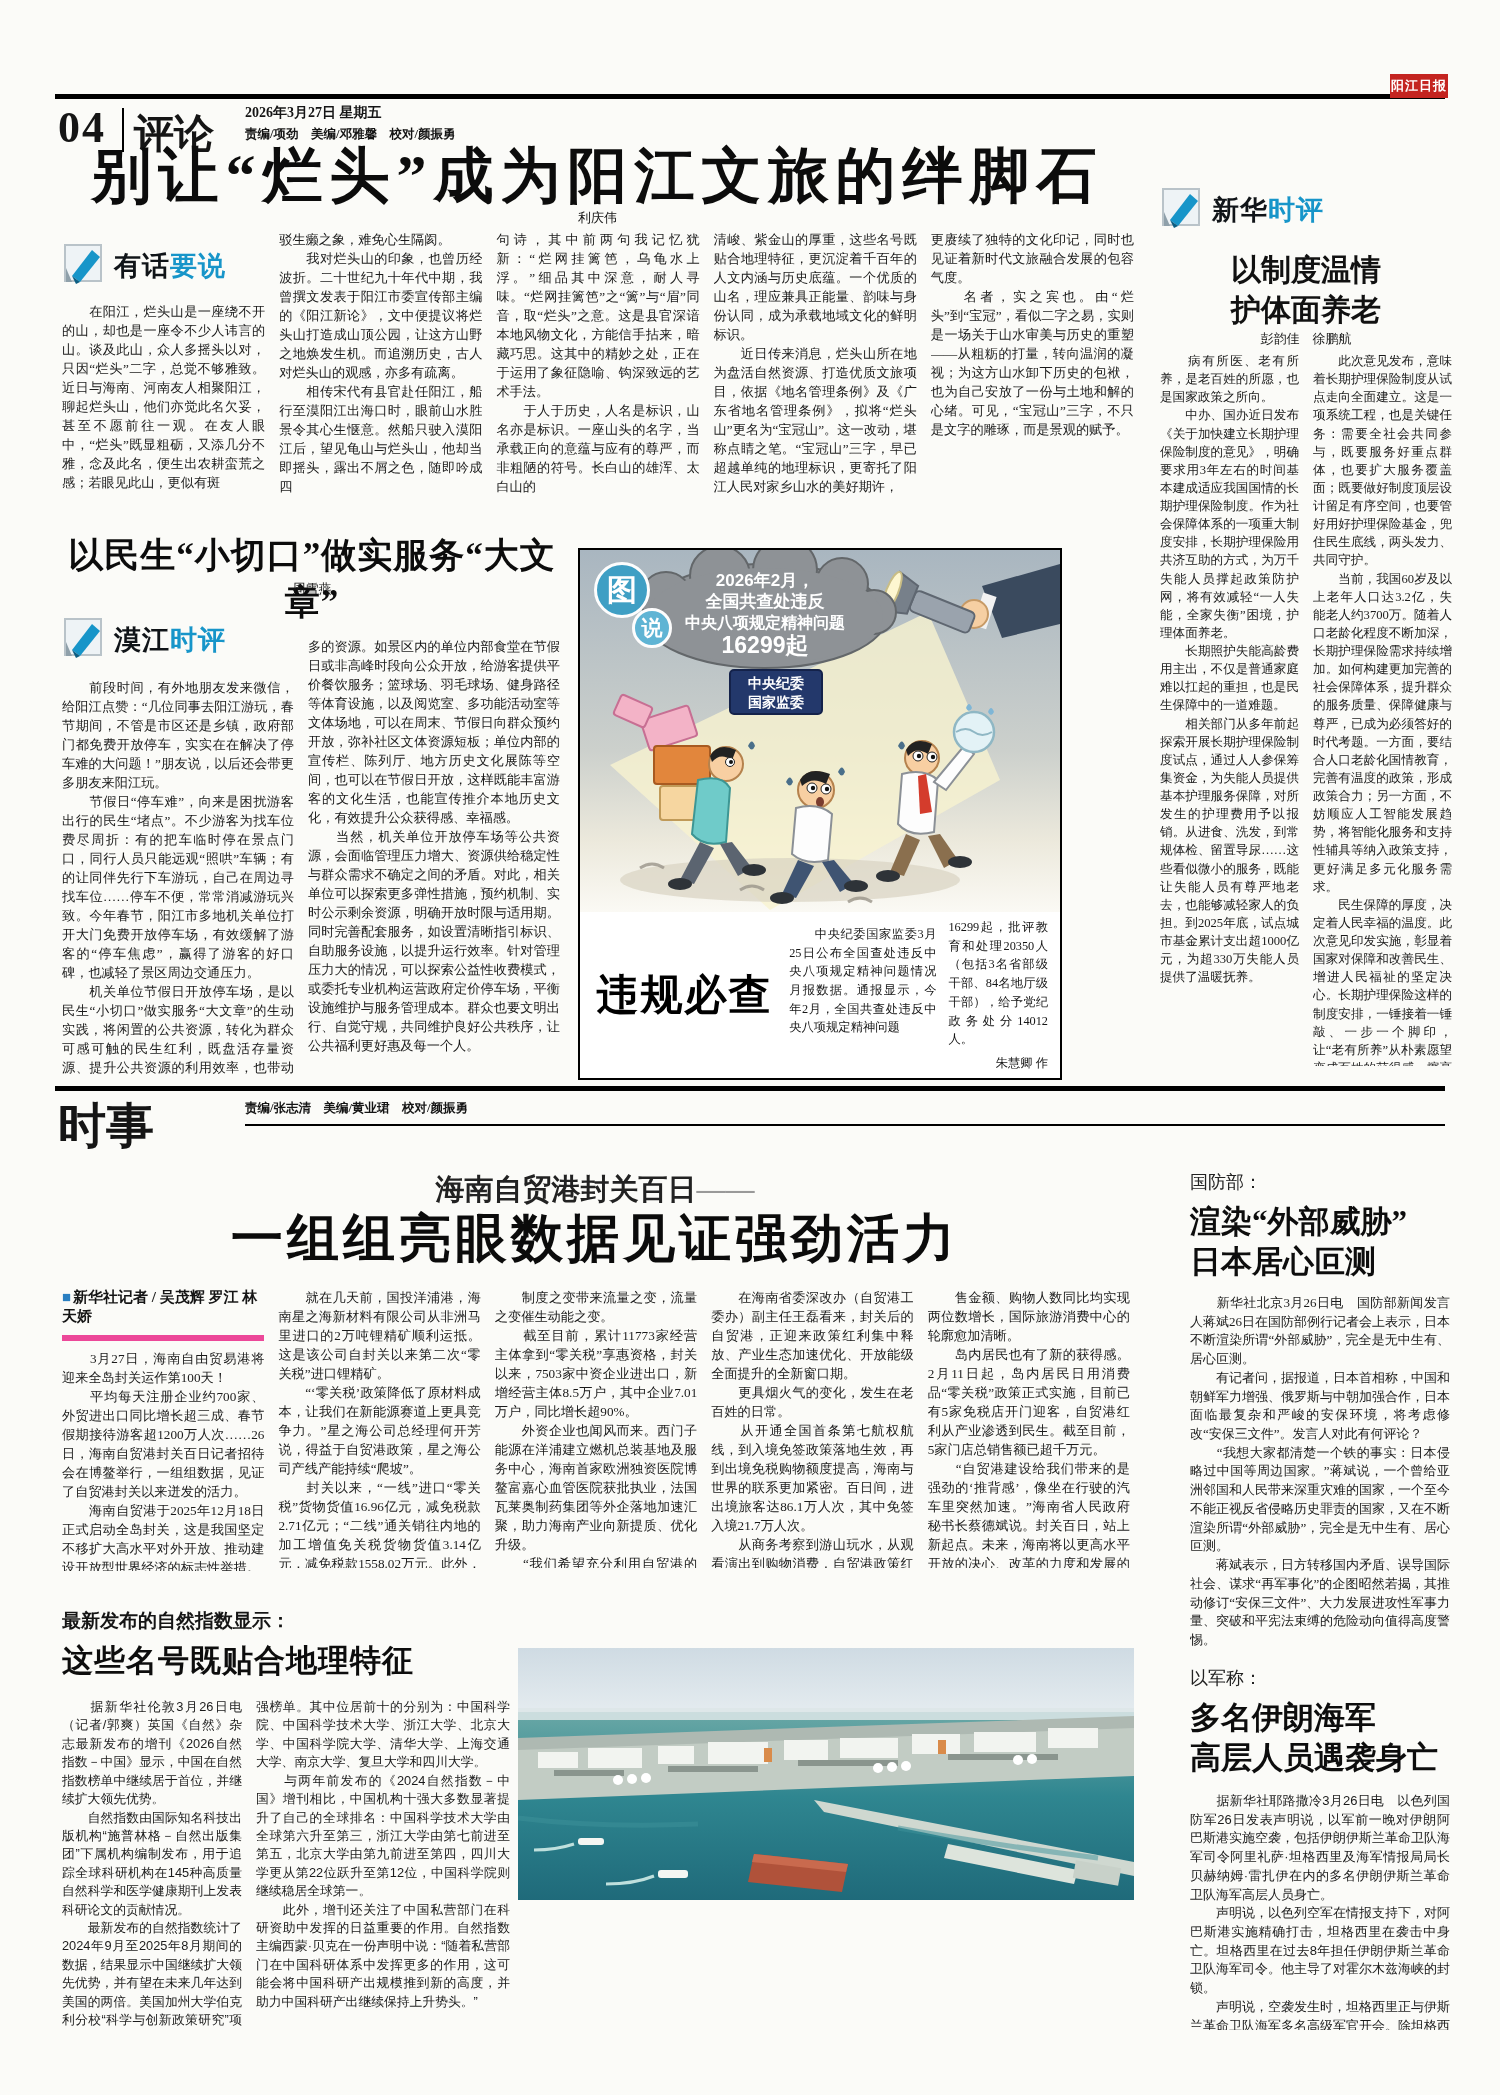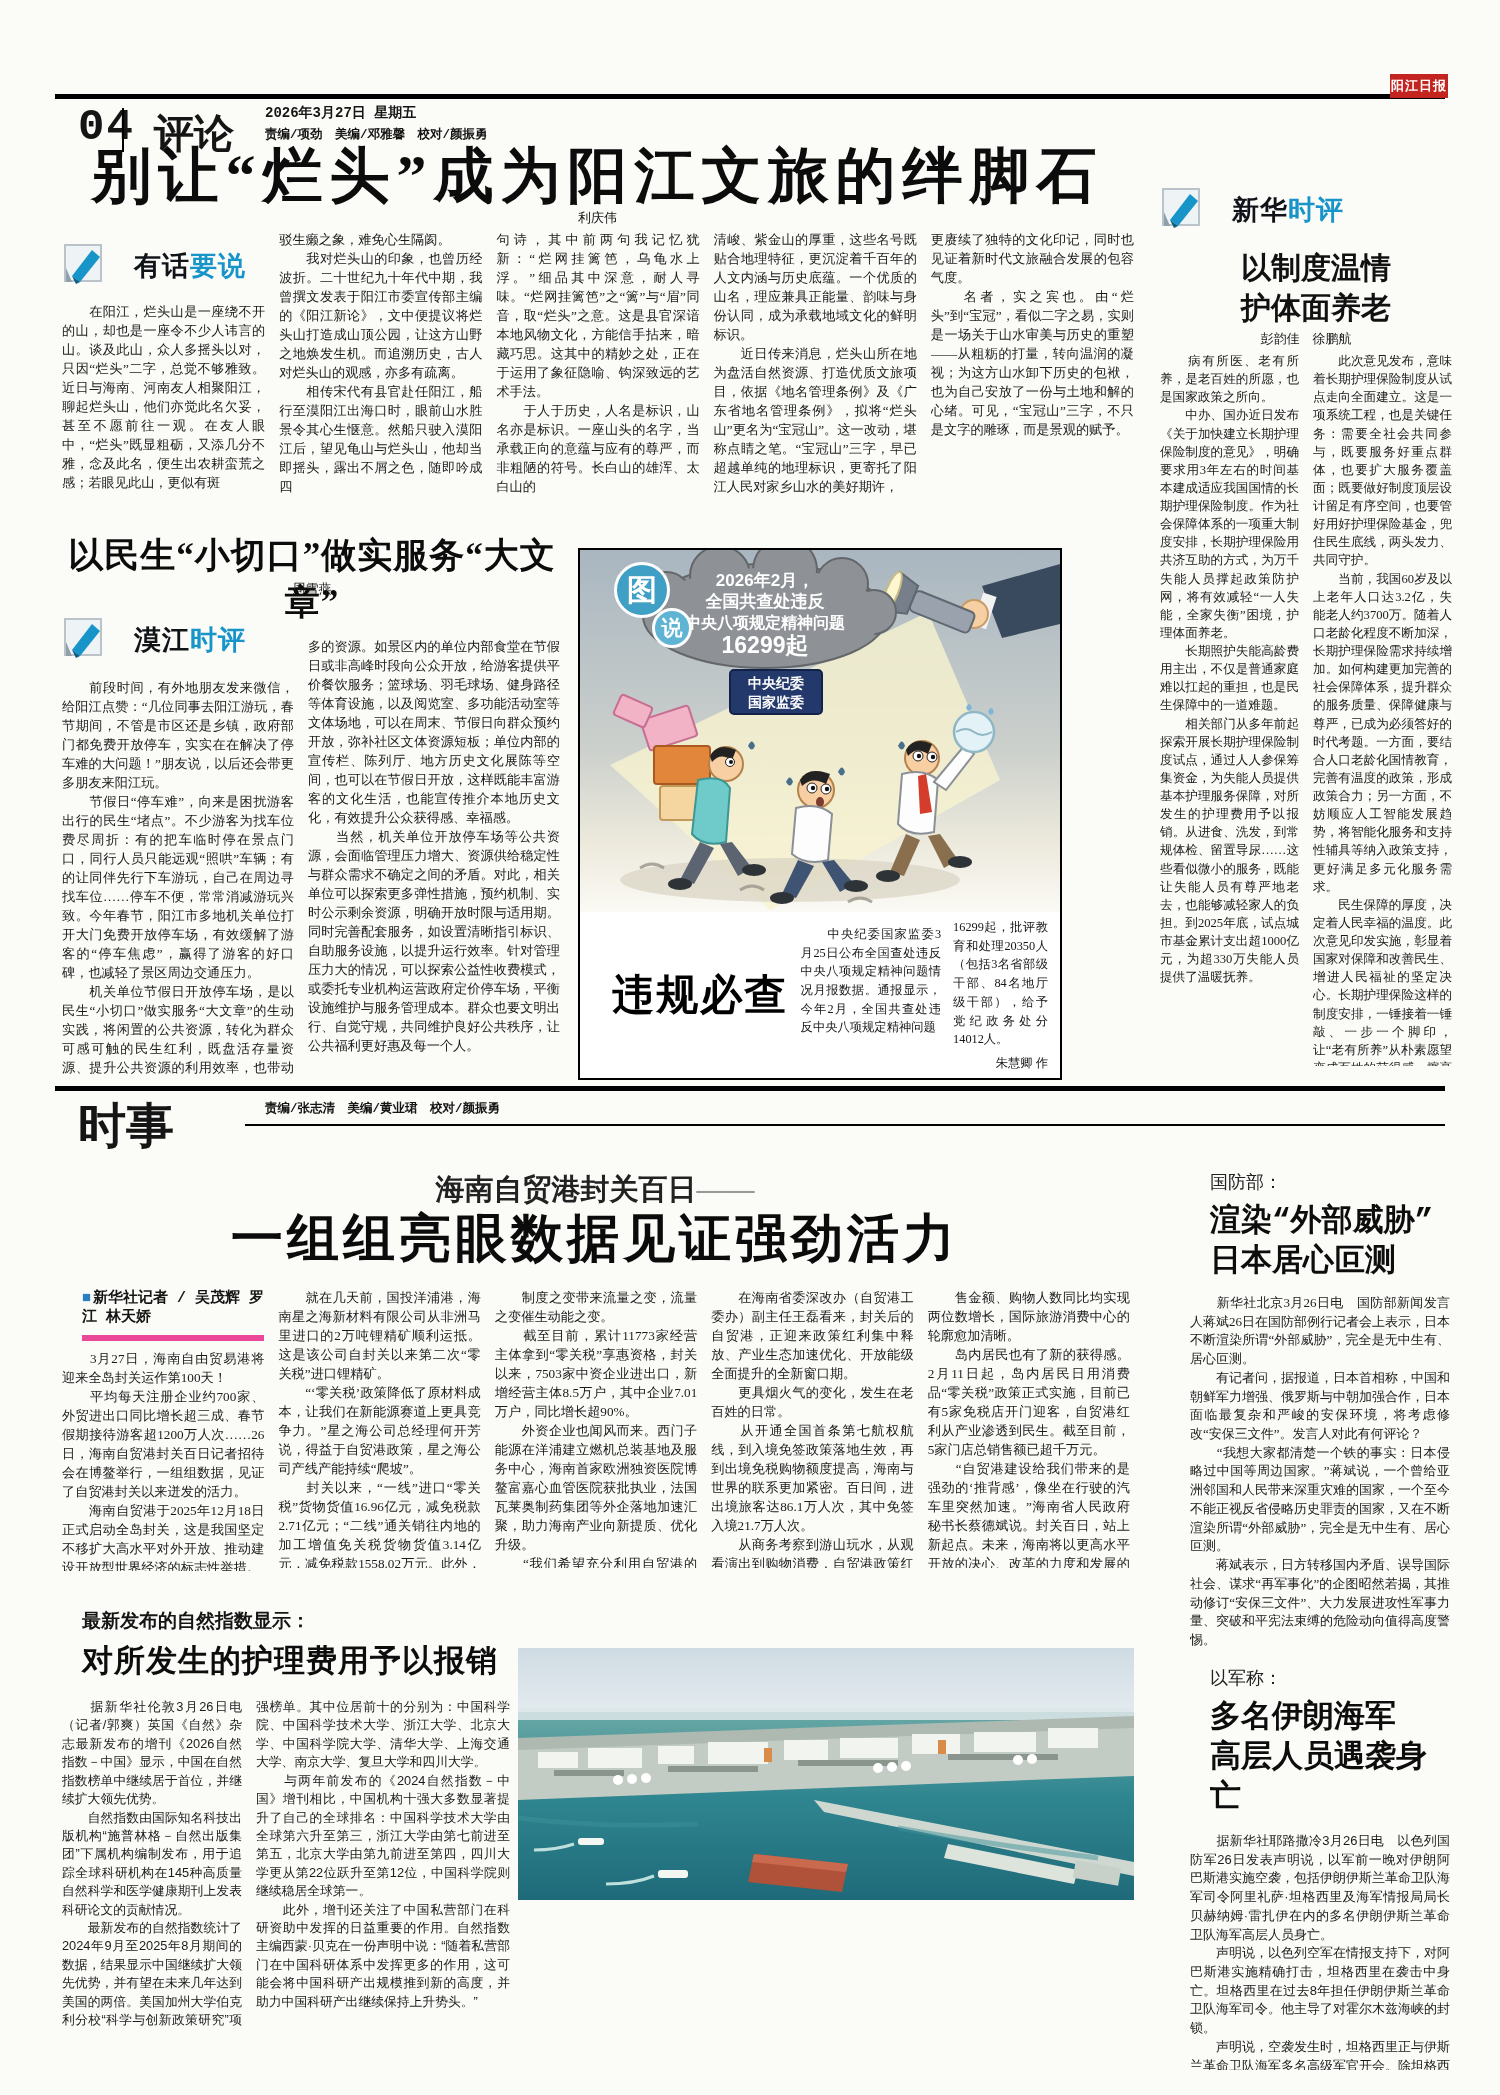"04" .sans { font-family: Liberation Mono, monospace -> Liberation Serif, serif; margin-left: 20px -> none }
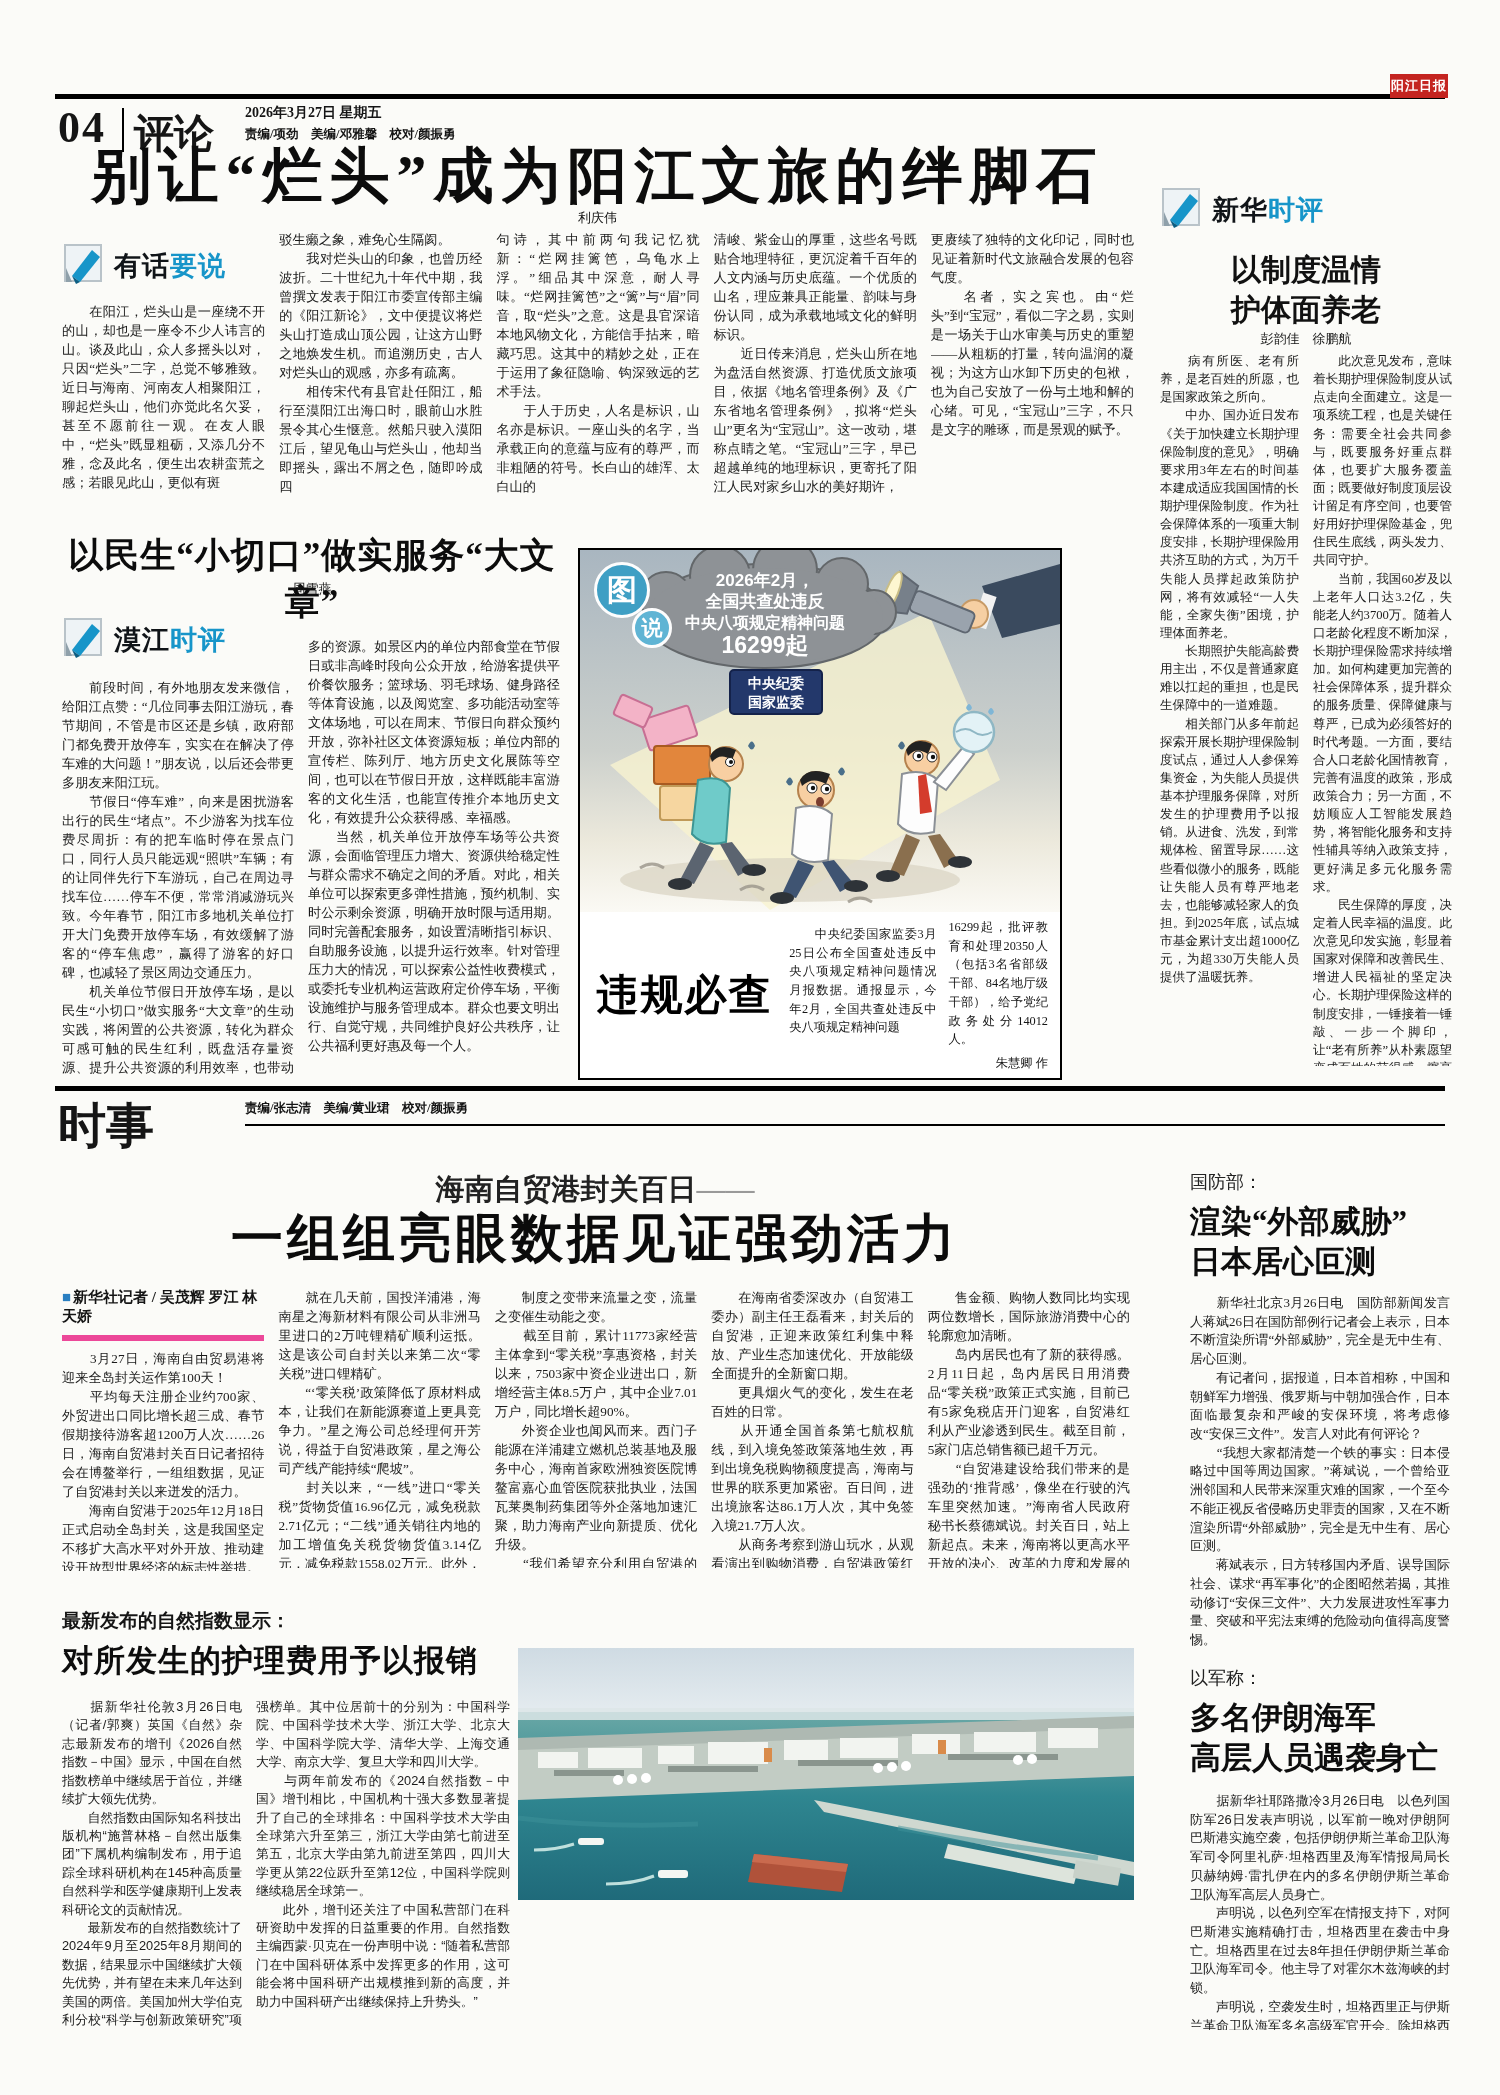"对所发生的护理费用予以报销" div.sans { text: 对所发生的护理费用予以报销 -> 这些名号既贴合地理特征 }
